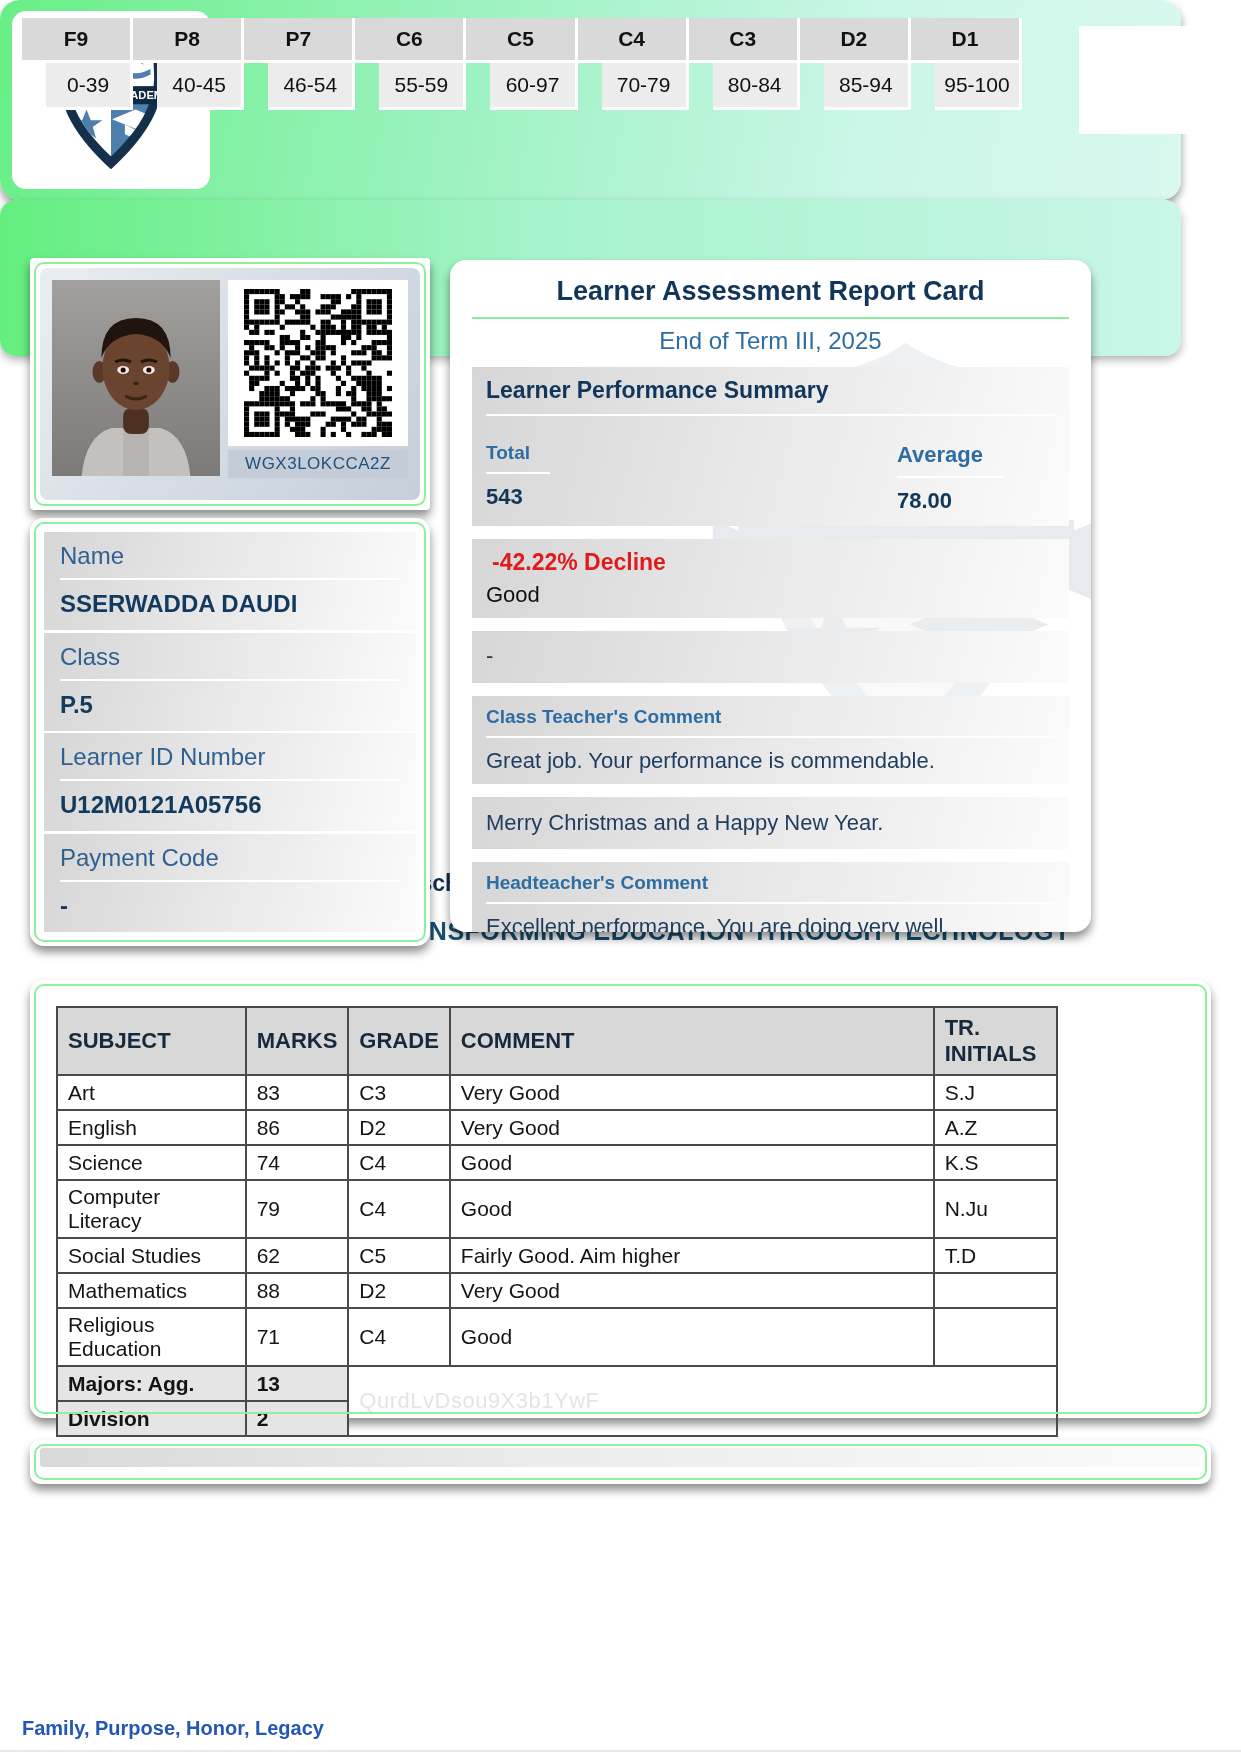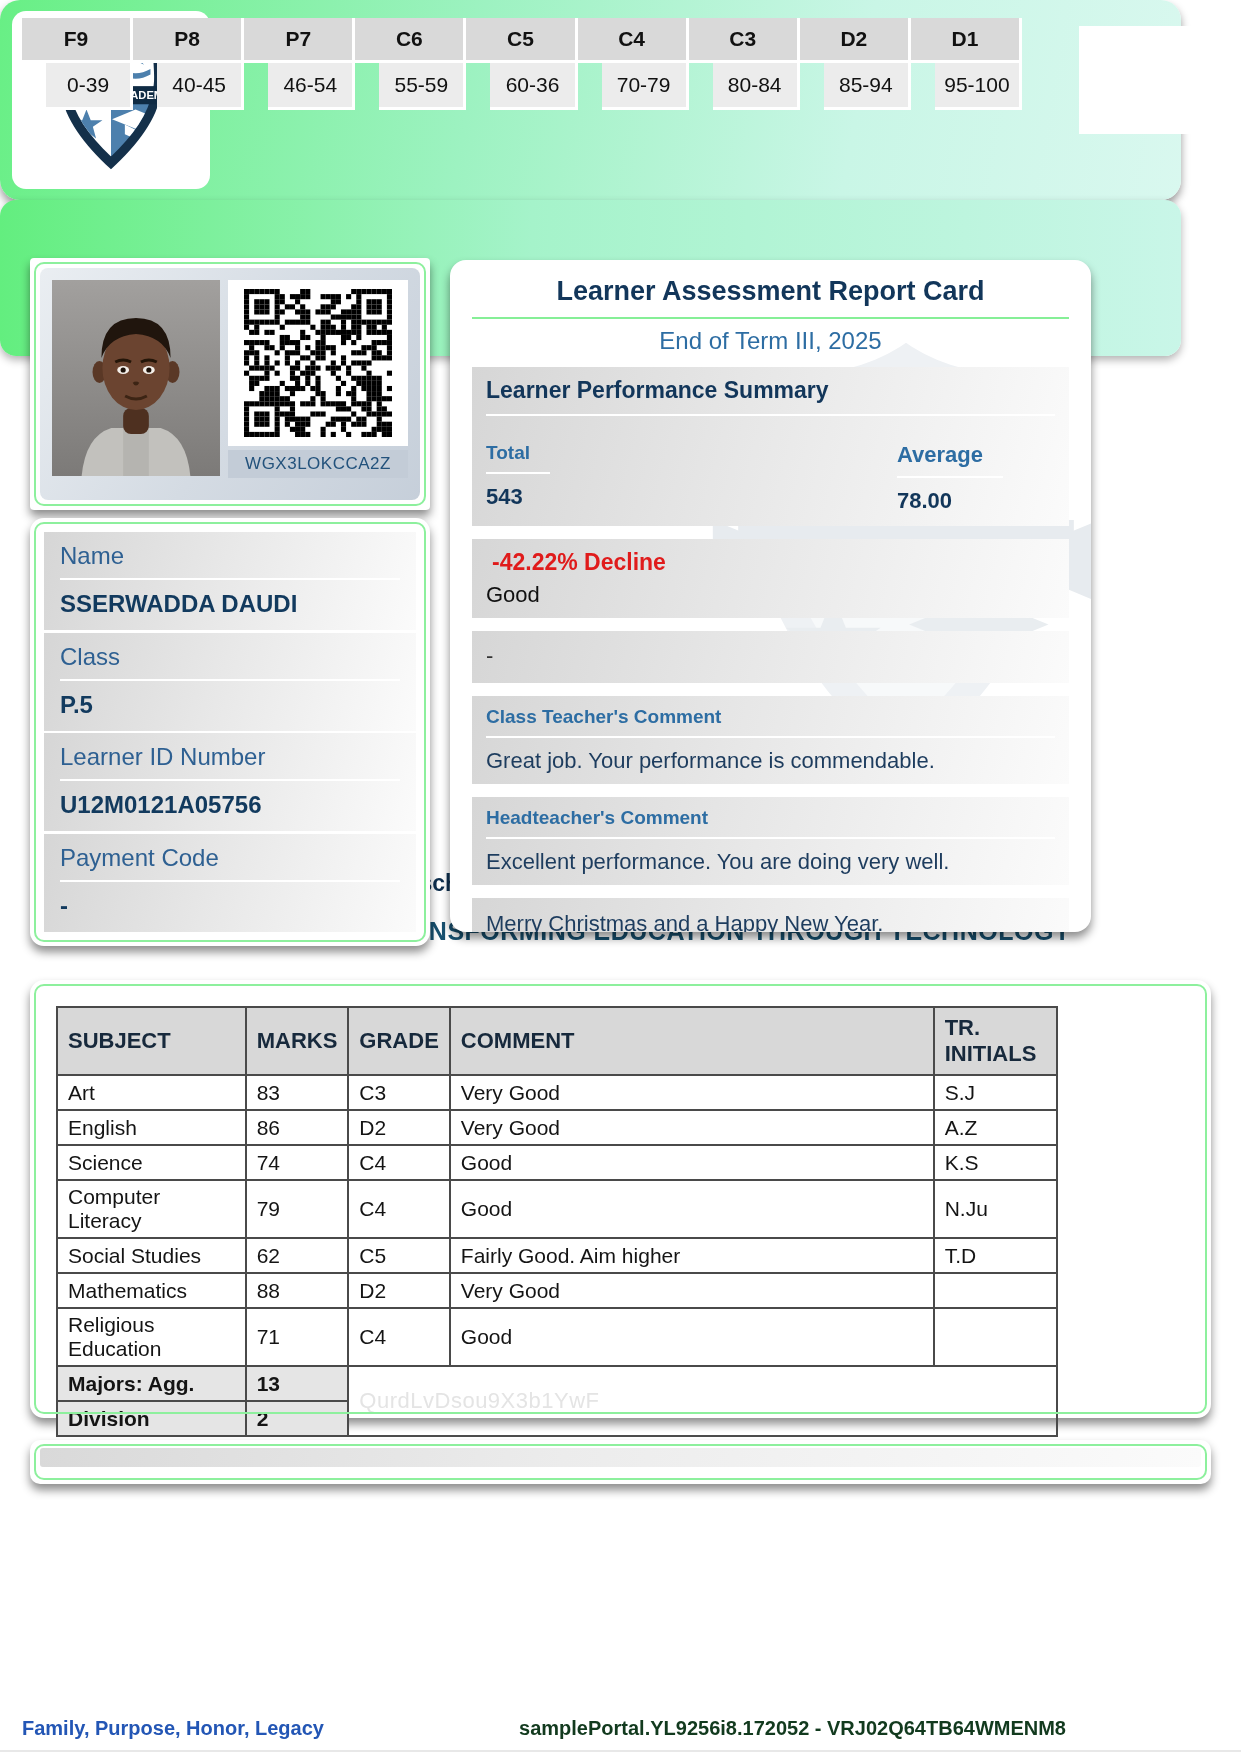"60-36" div.gcell { text: 60-36 -> 60-97 }
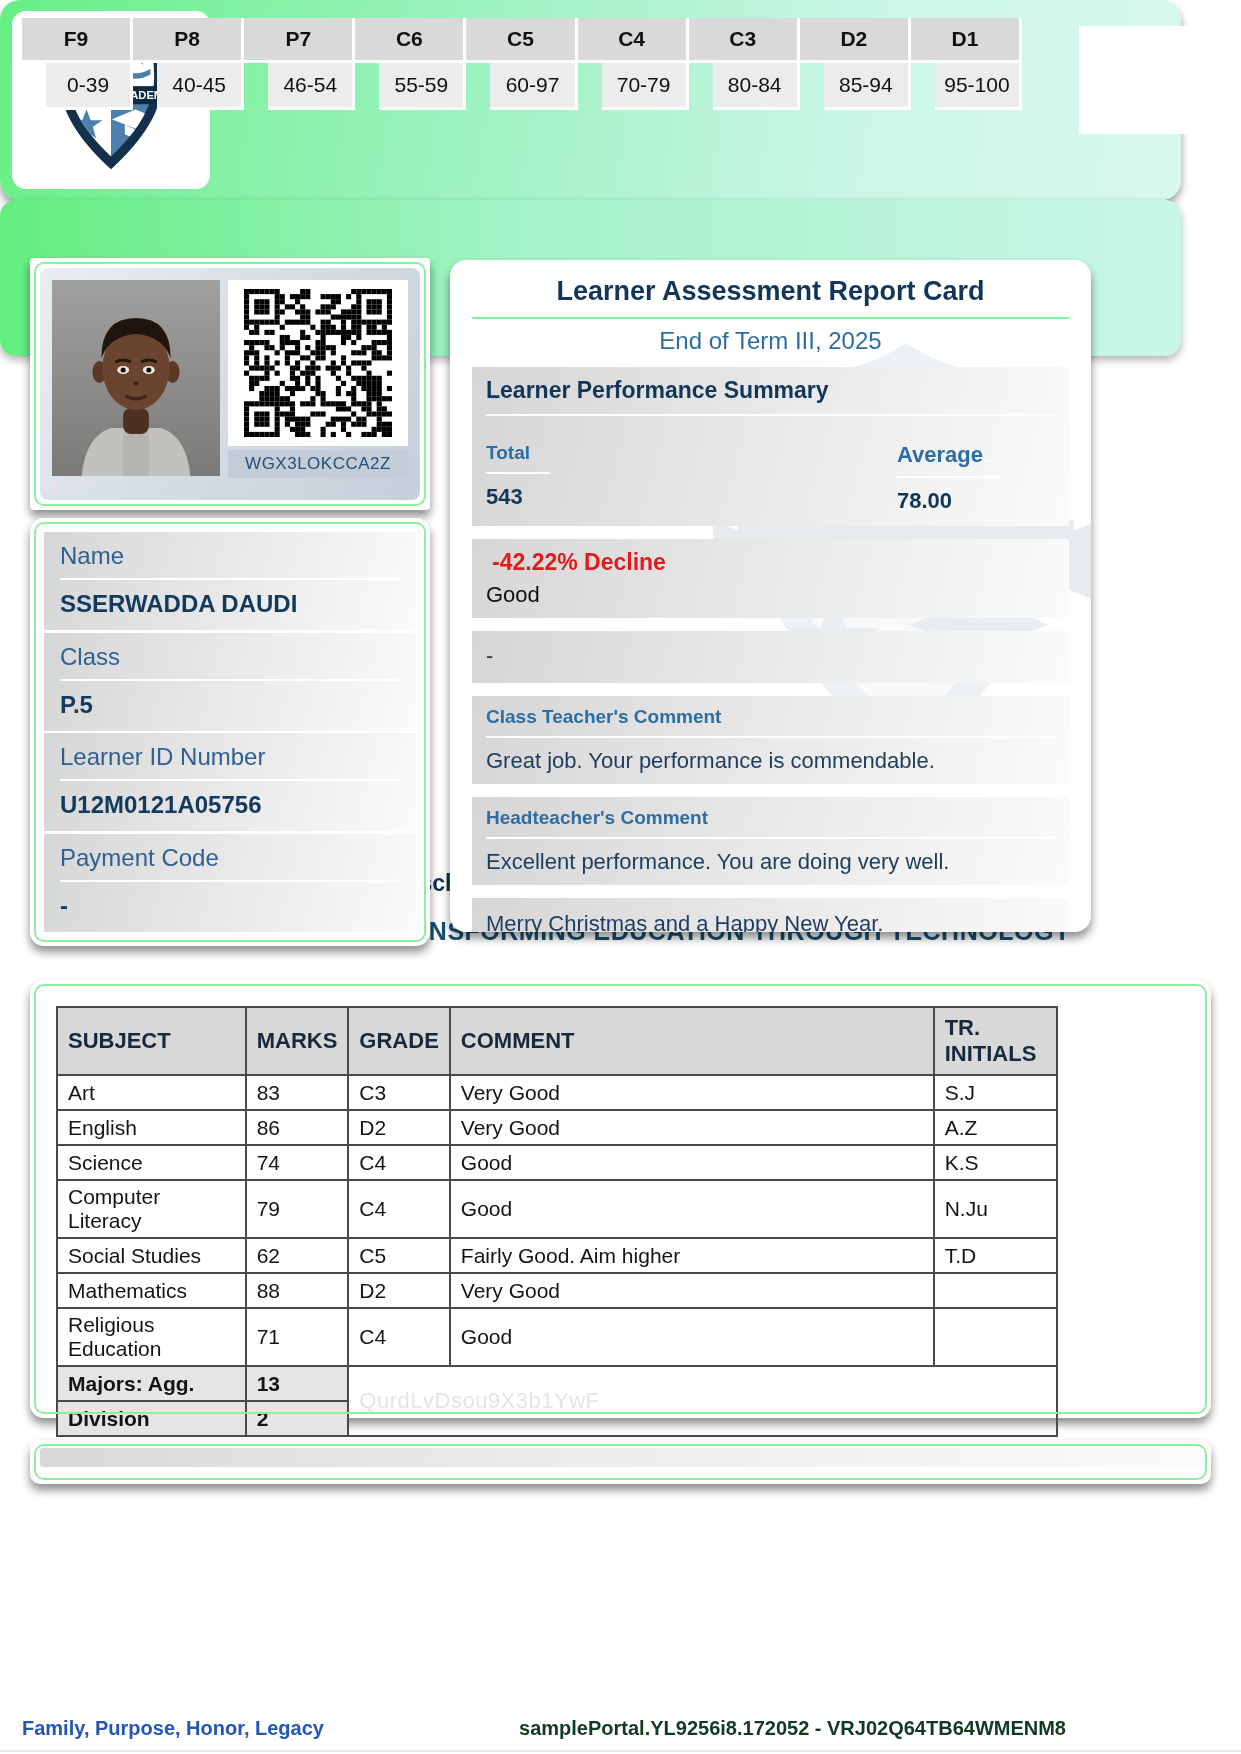"Headteacher's Comment" div.gray-panel { order: before "Merry Christmas and a Happy" -> after "Merry Christmas and a Happy" }
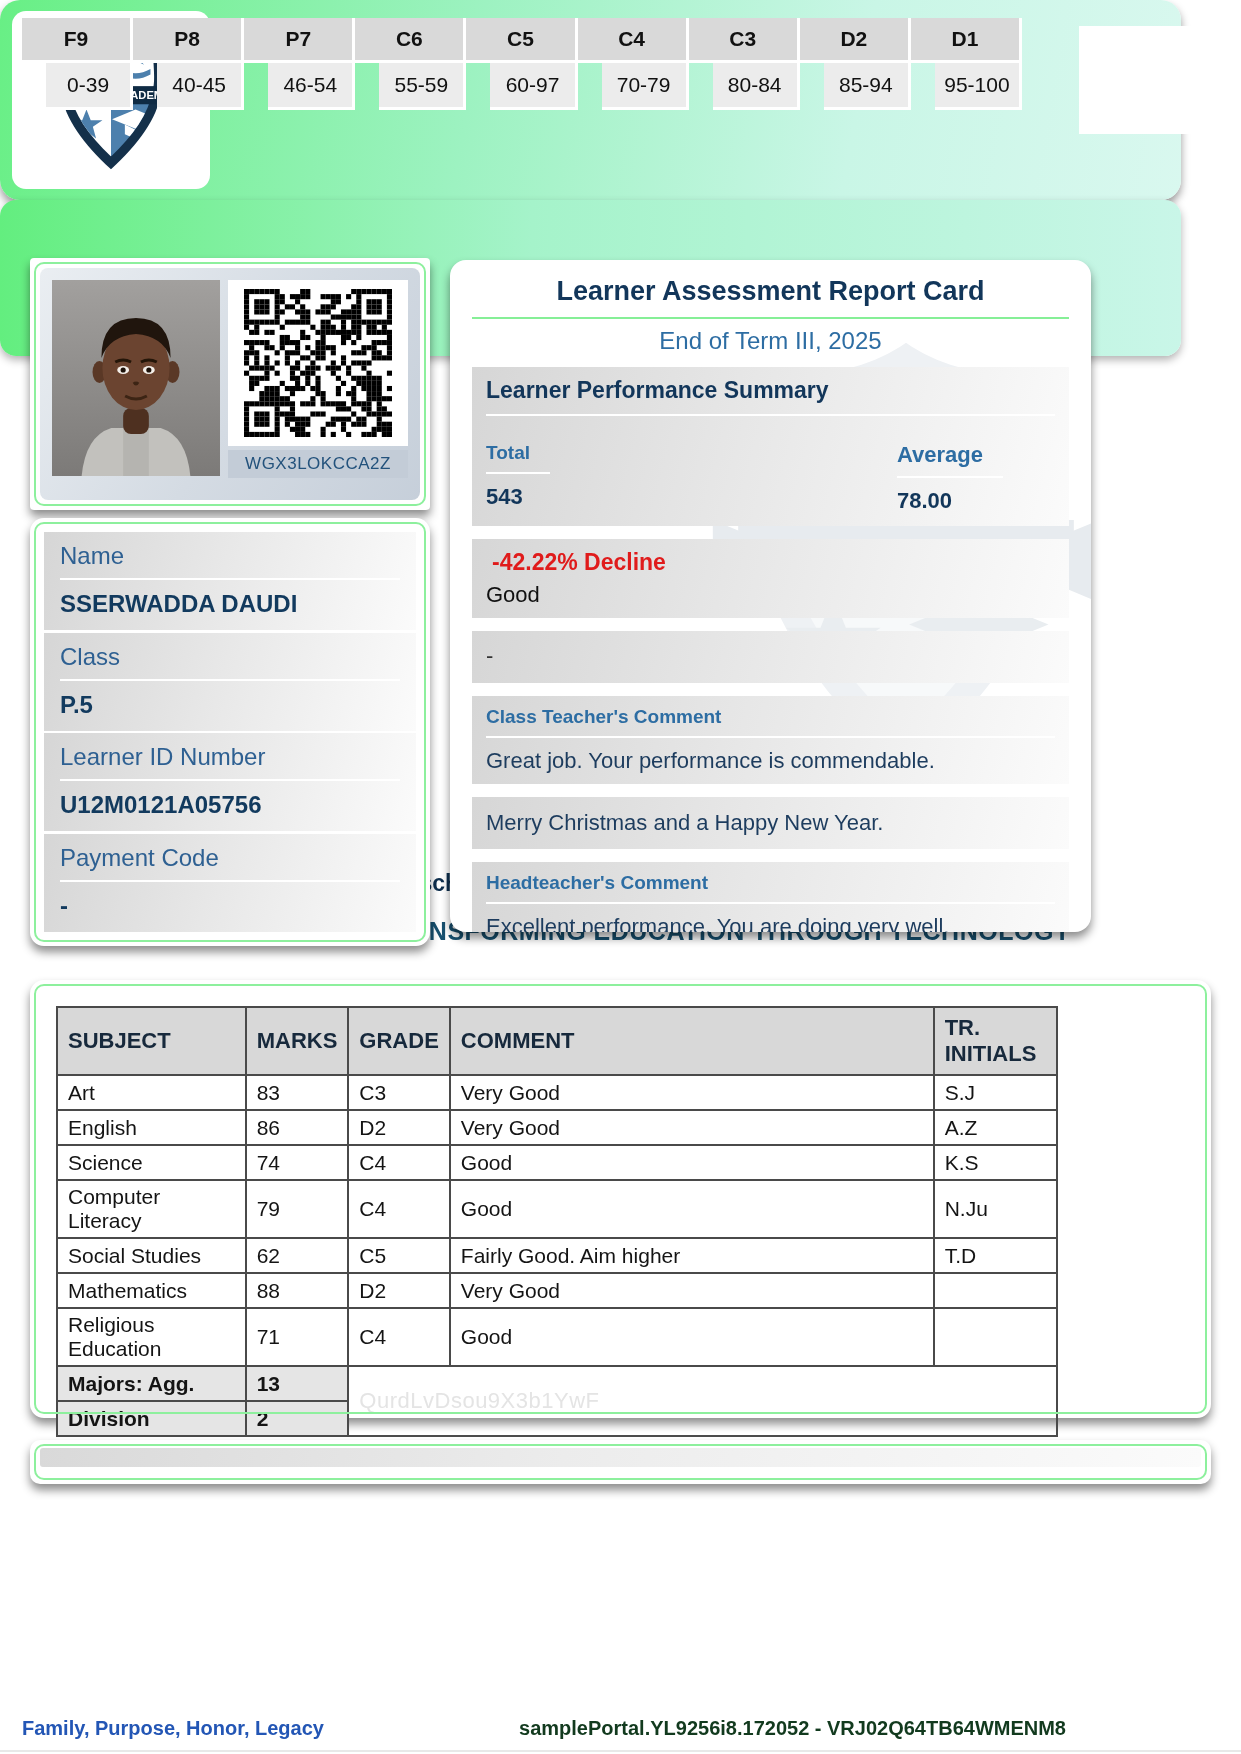"samplePortal.YL9256i8.172052 -" div.footer-code { html: <div>samplePortal.YL9256i8.172052 - VRJ02Q64TB64WMENM8</div> -> none }
